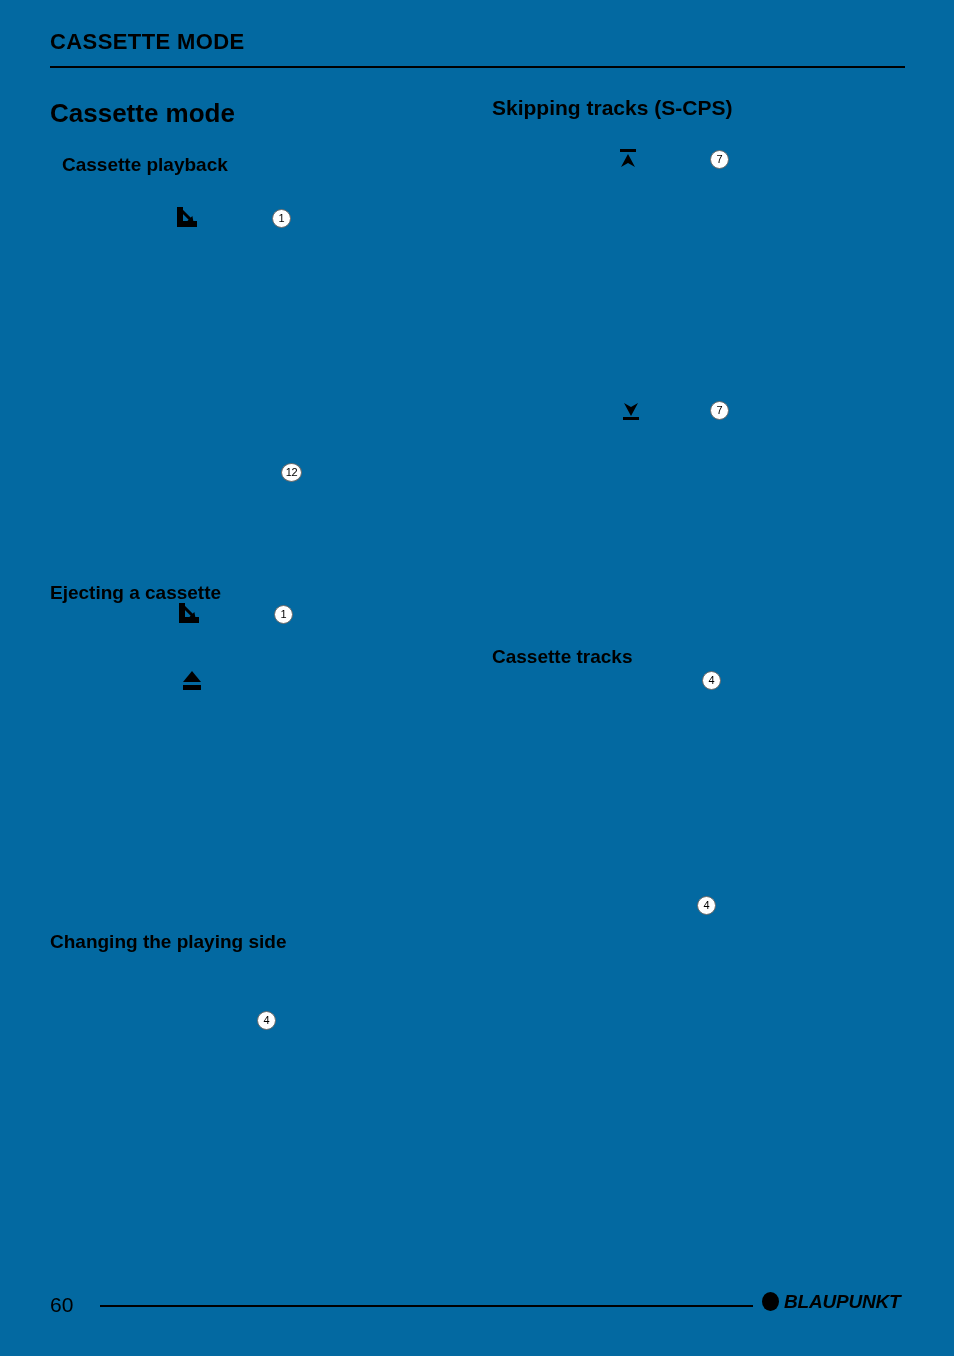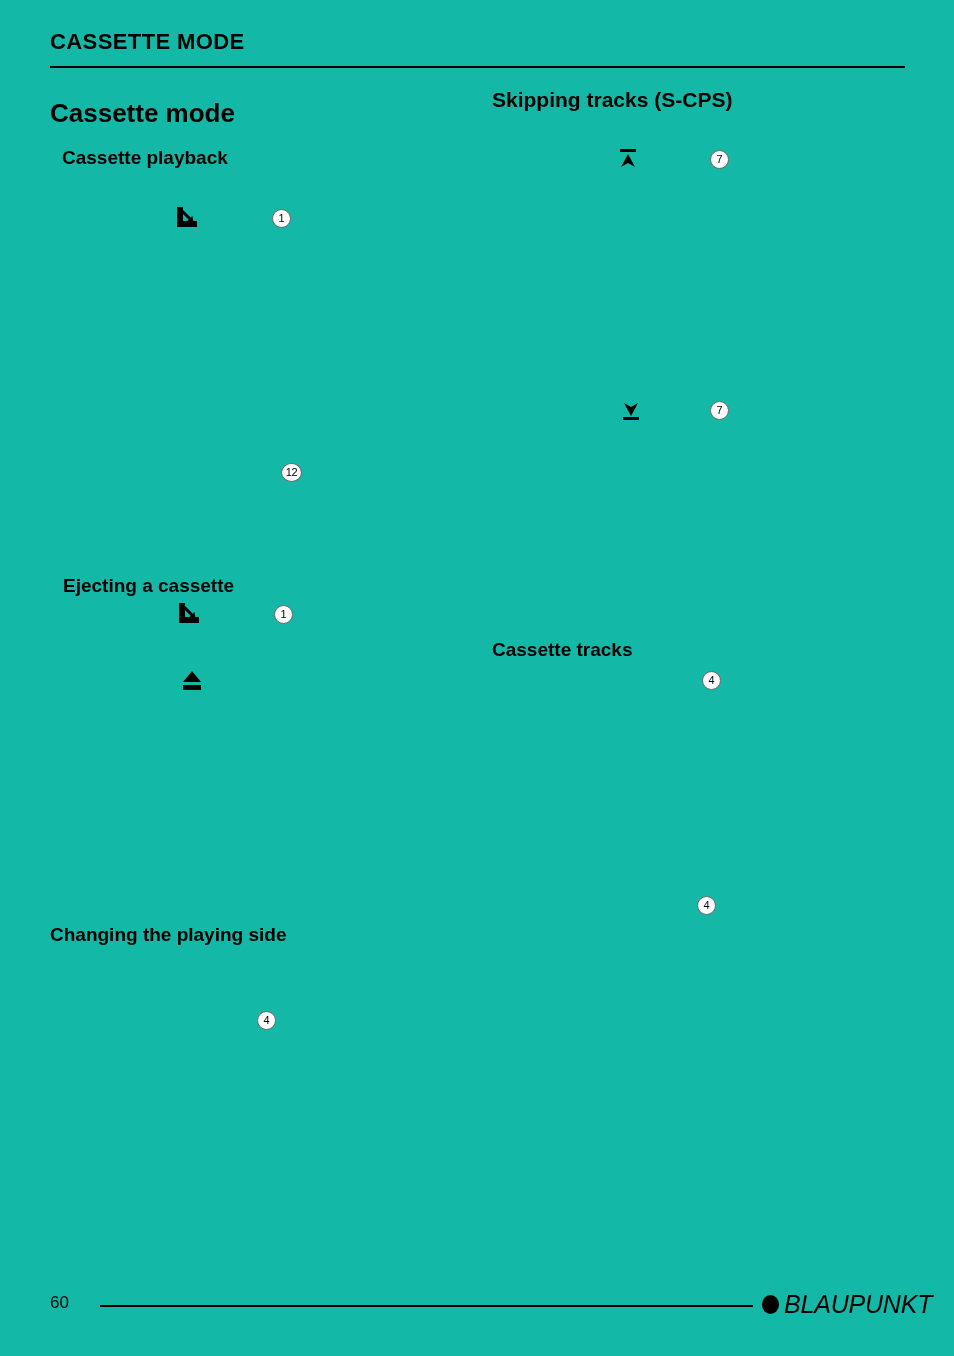"CASSETTE MODE" #page { background: #14b8a6 -> #0369a1 }
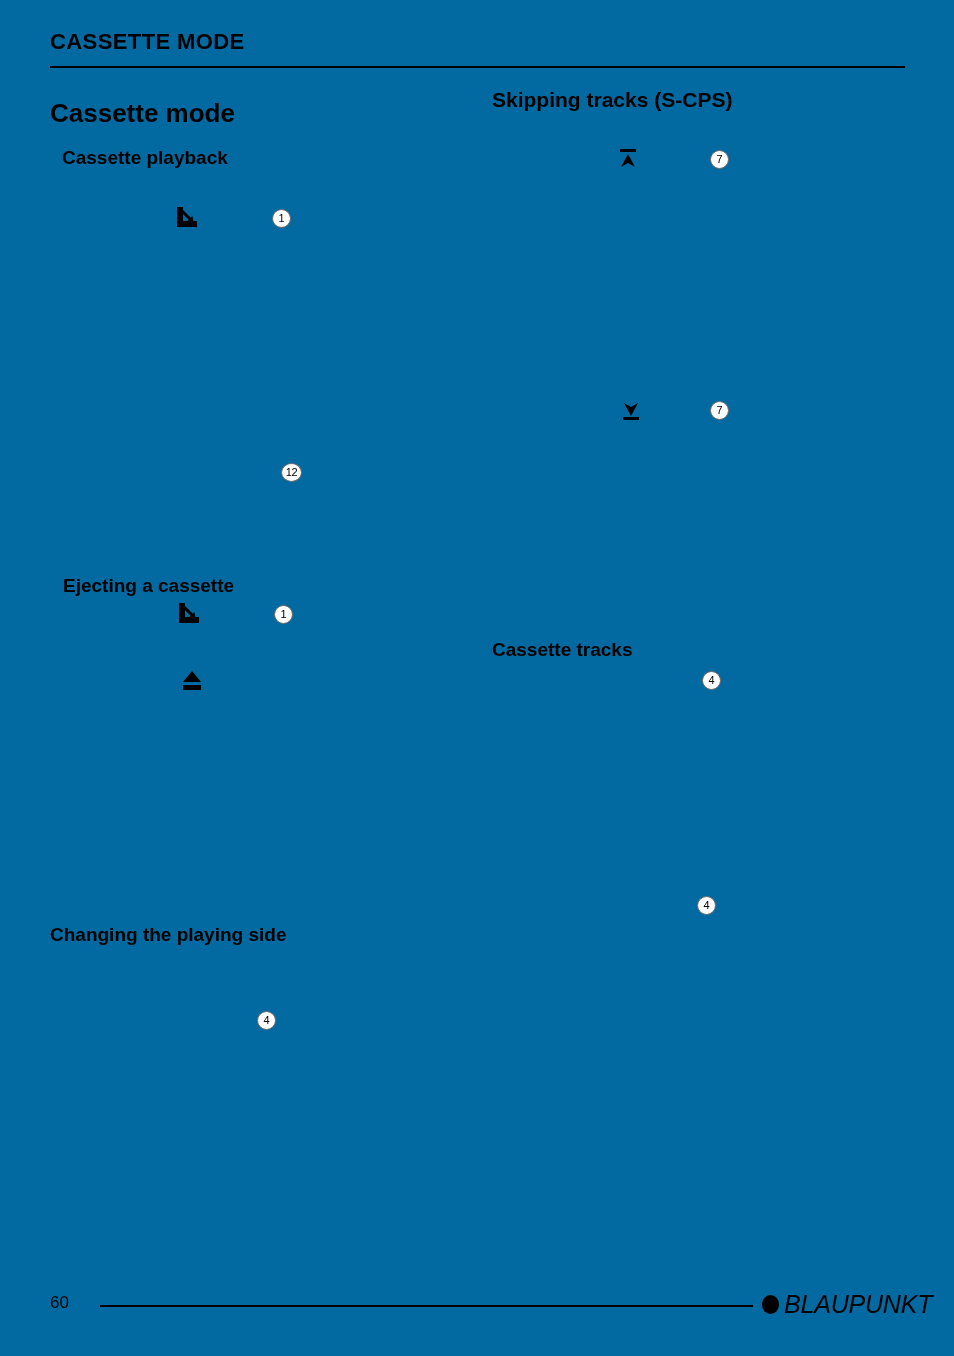"Skipping tracks (S-CPS)" .h2 { margin-top: 9px -> none }
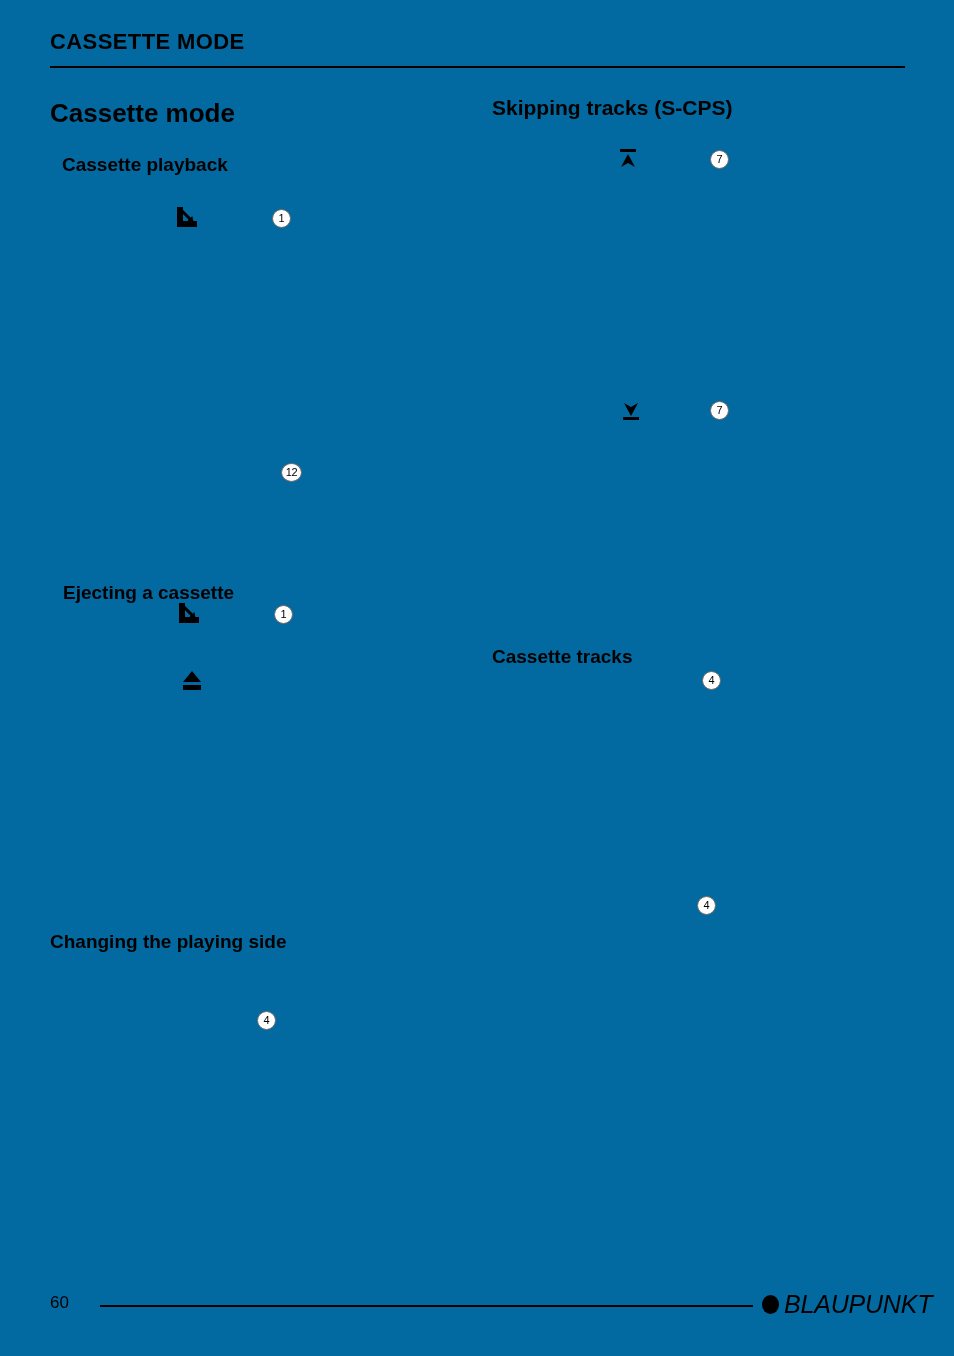"Ejecting a cassette" h2.h2 { left: 13px -> 0 }
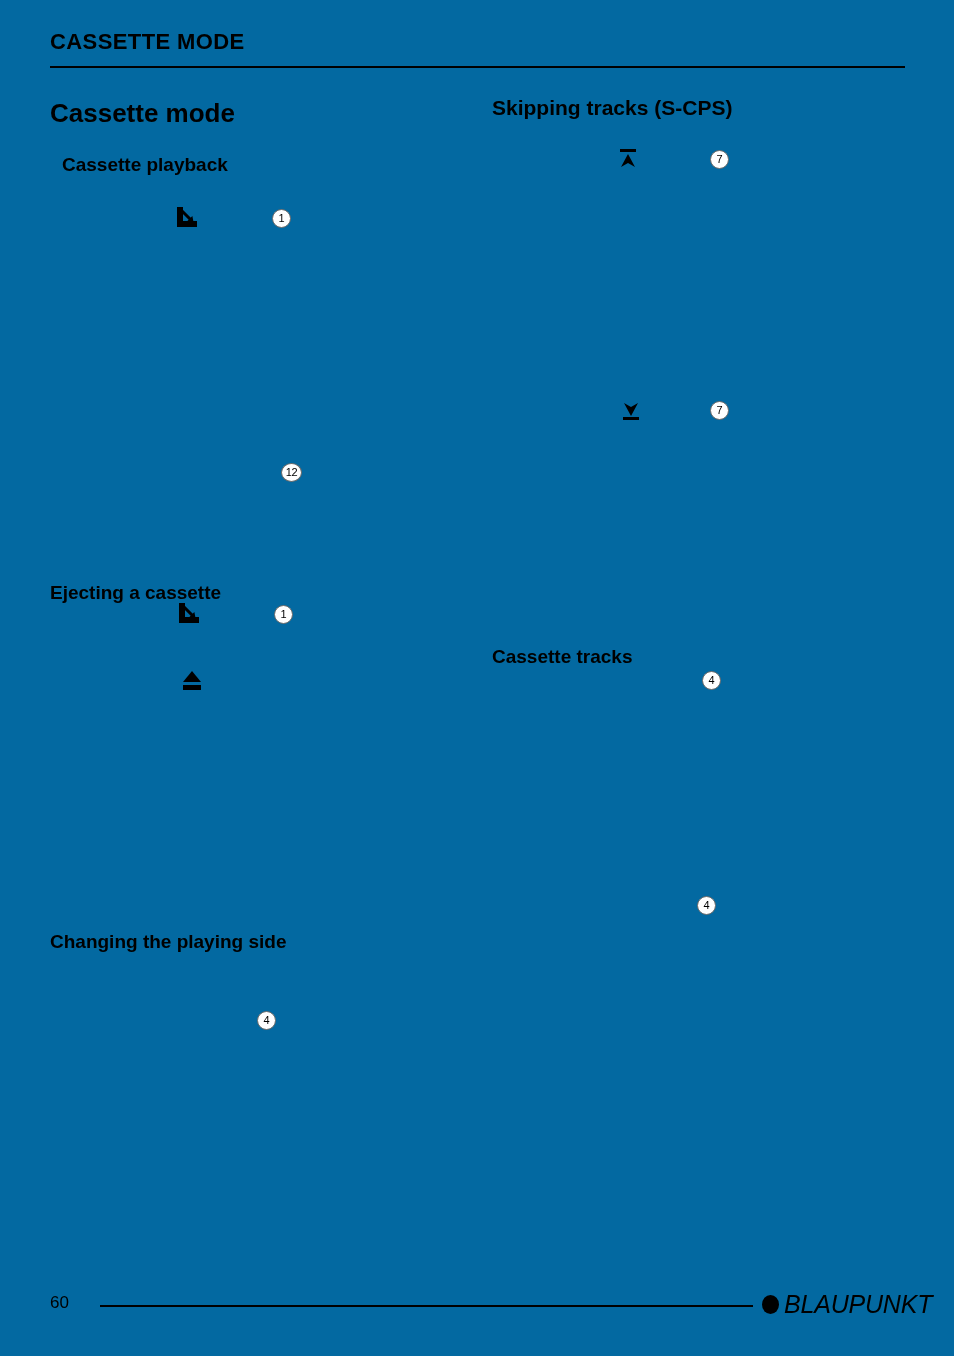"60" .footer-pageno { font-size: 17px -> 21px }
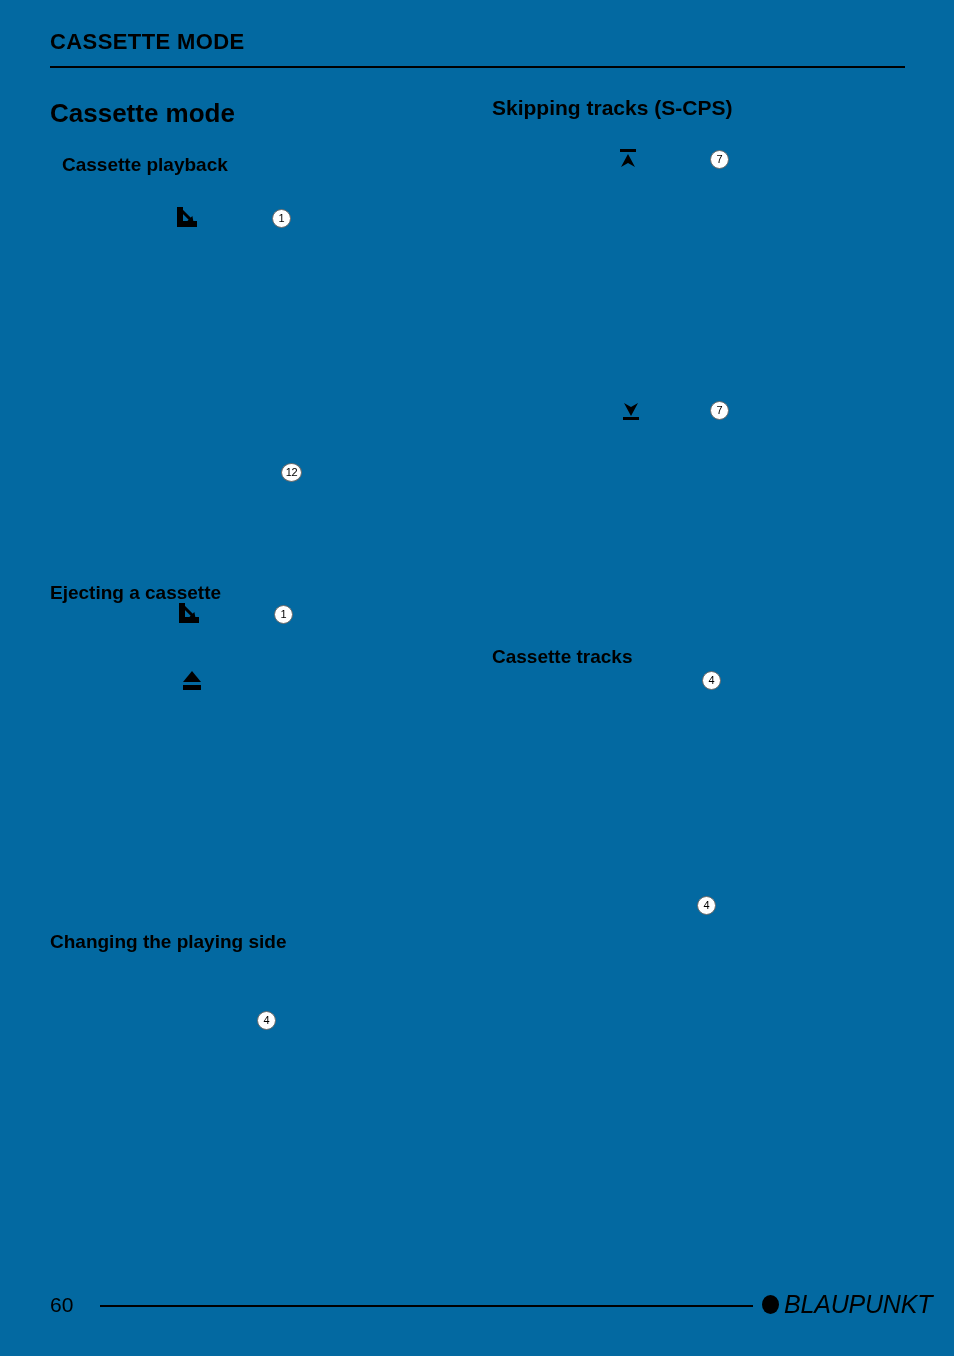"BLAUPUNKT" .logo-word { font-size: 25px -> 19px; font-weight: normal -> bold }
